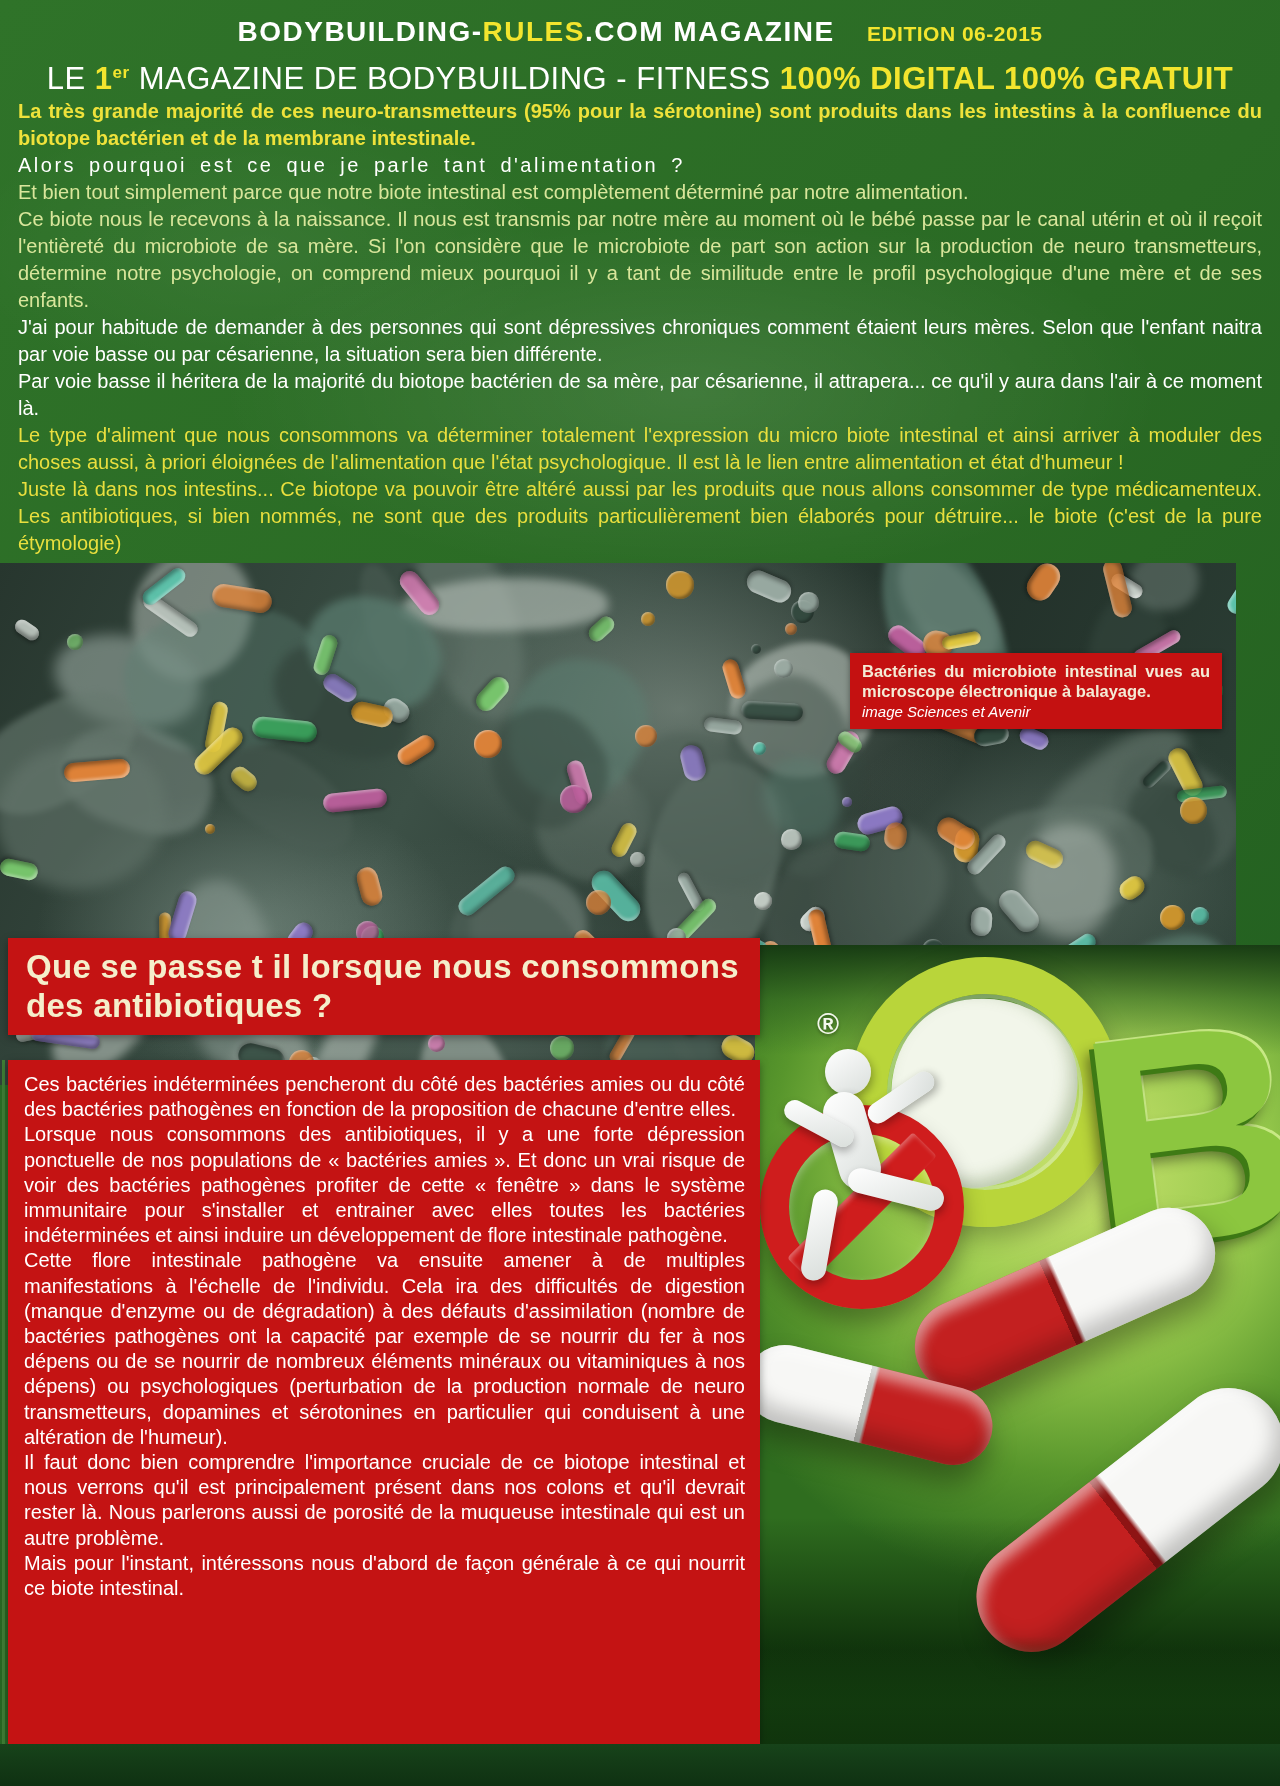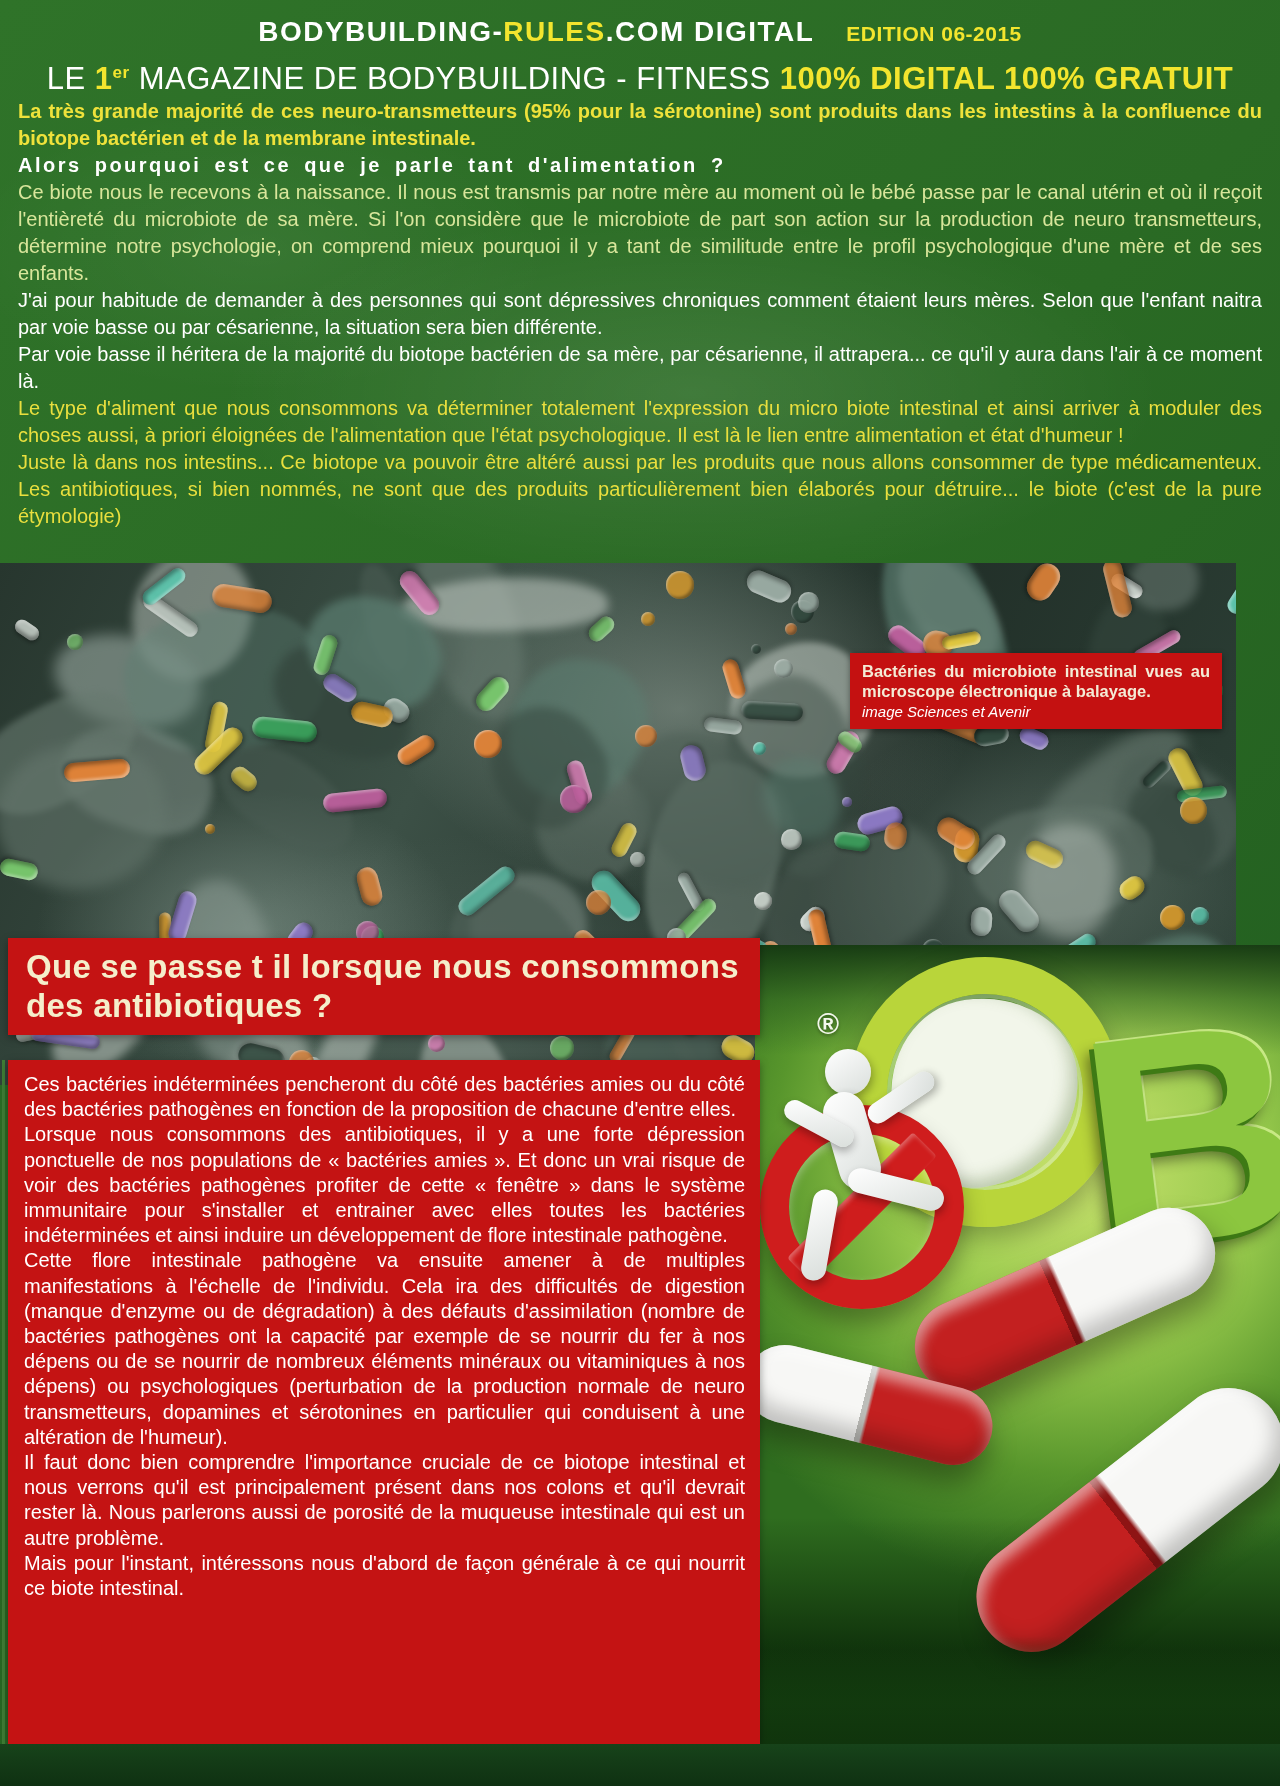".COM DIGITAL" span { text: DIGITAL -> MAGAZINE }
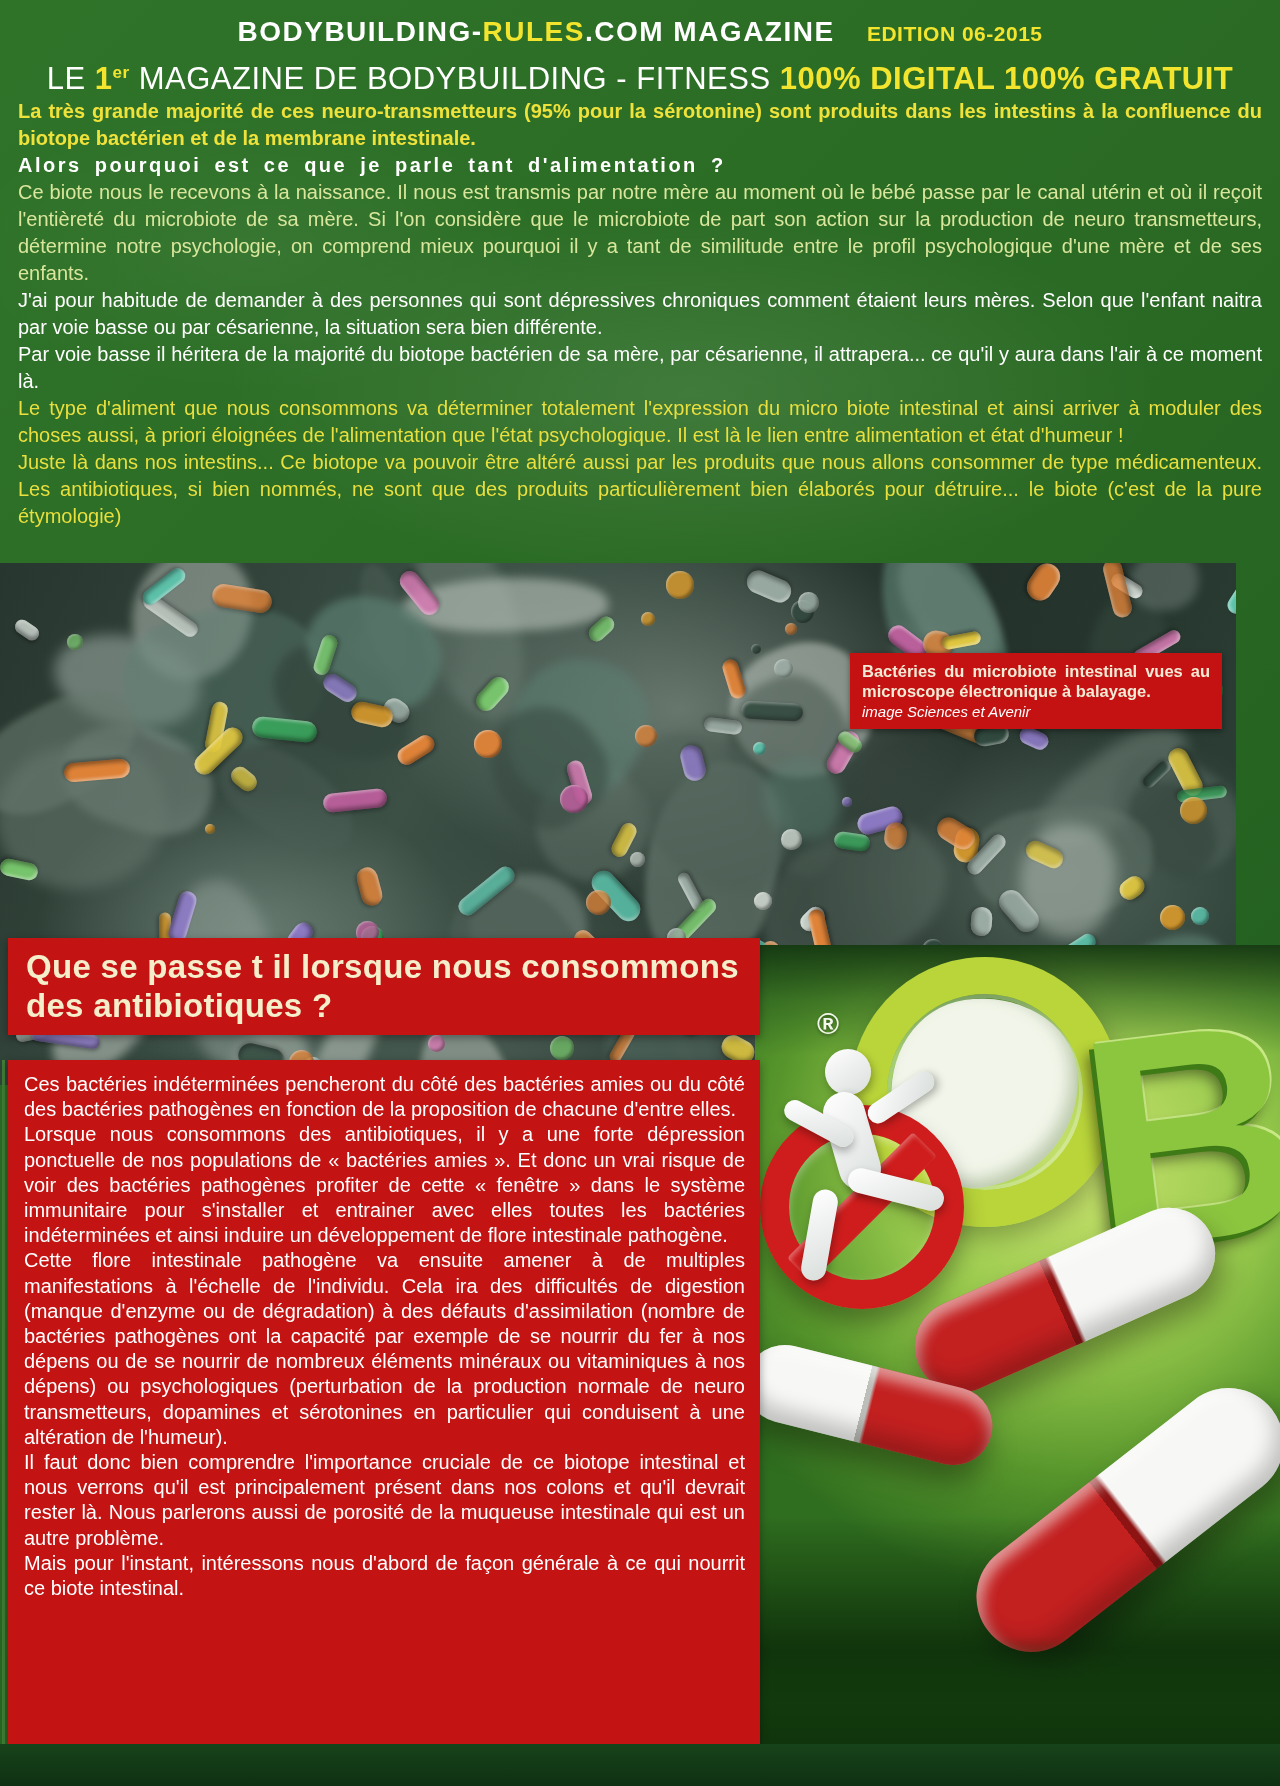"Alors pourquoi est ce que" .intro p.white-bold-spaced { font-weight: 700 -> 400 }
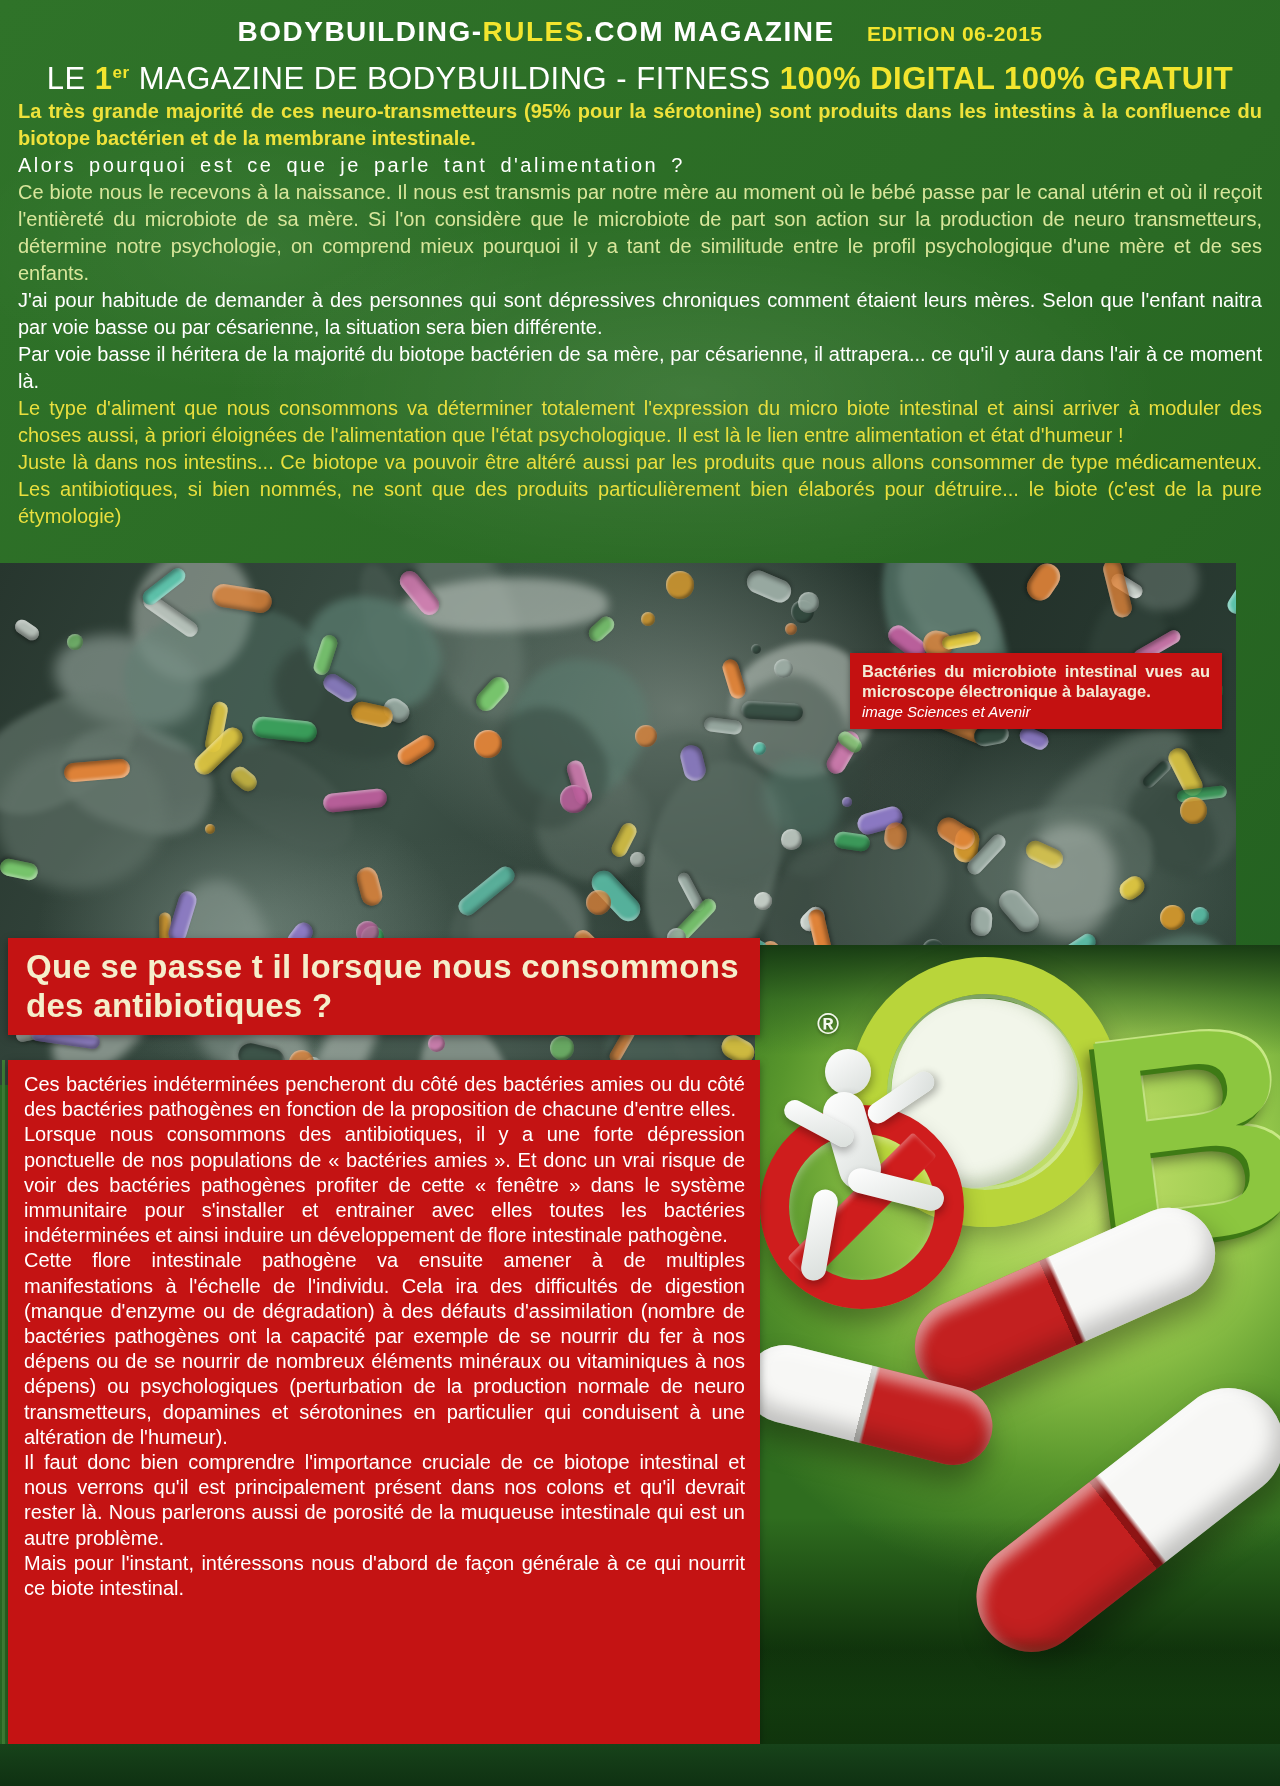"Et bien tout simplement parce" p.pale { html: none -> <p>Et bien tout simplement parce que notre biote intestinal est complètement déterminé par notre alimentation.</p> }
